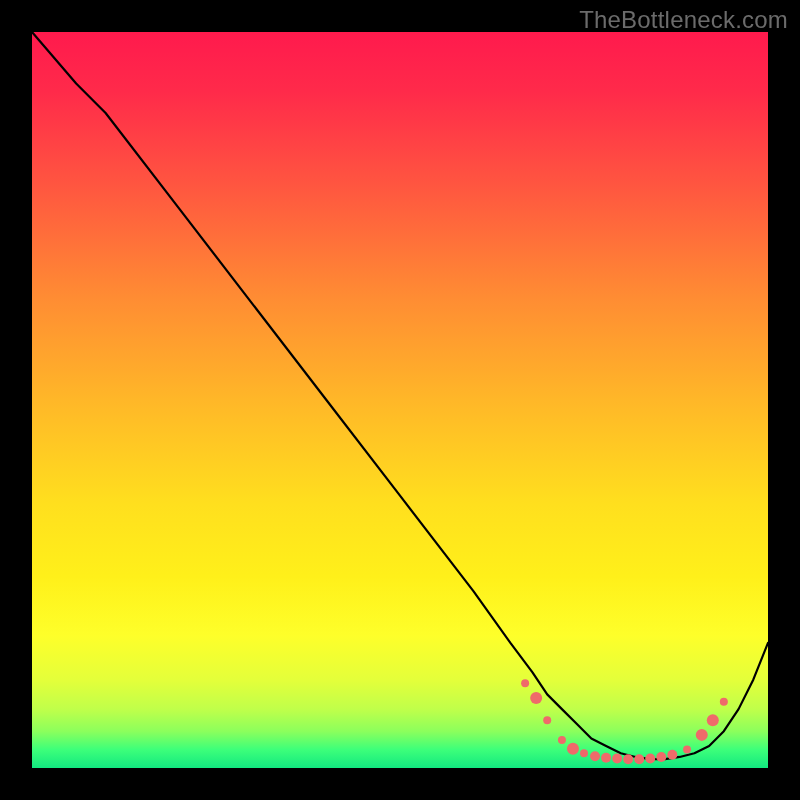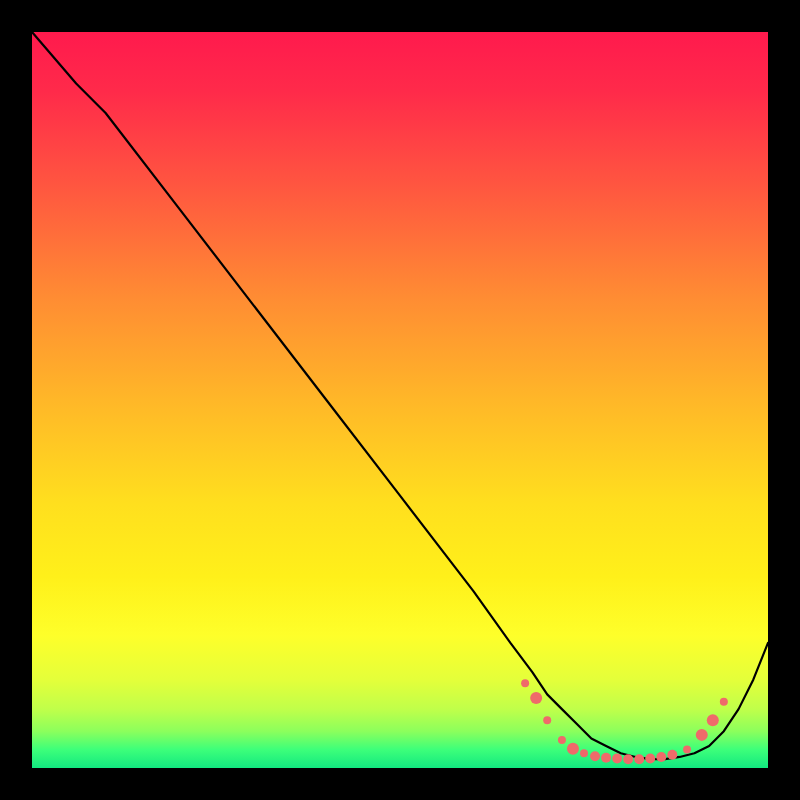"TheBottleneck.com" div.watermark { html: none -> <div>TheBottleneck.com</div> }
